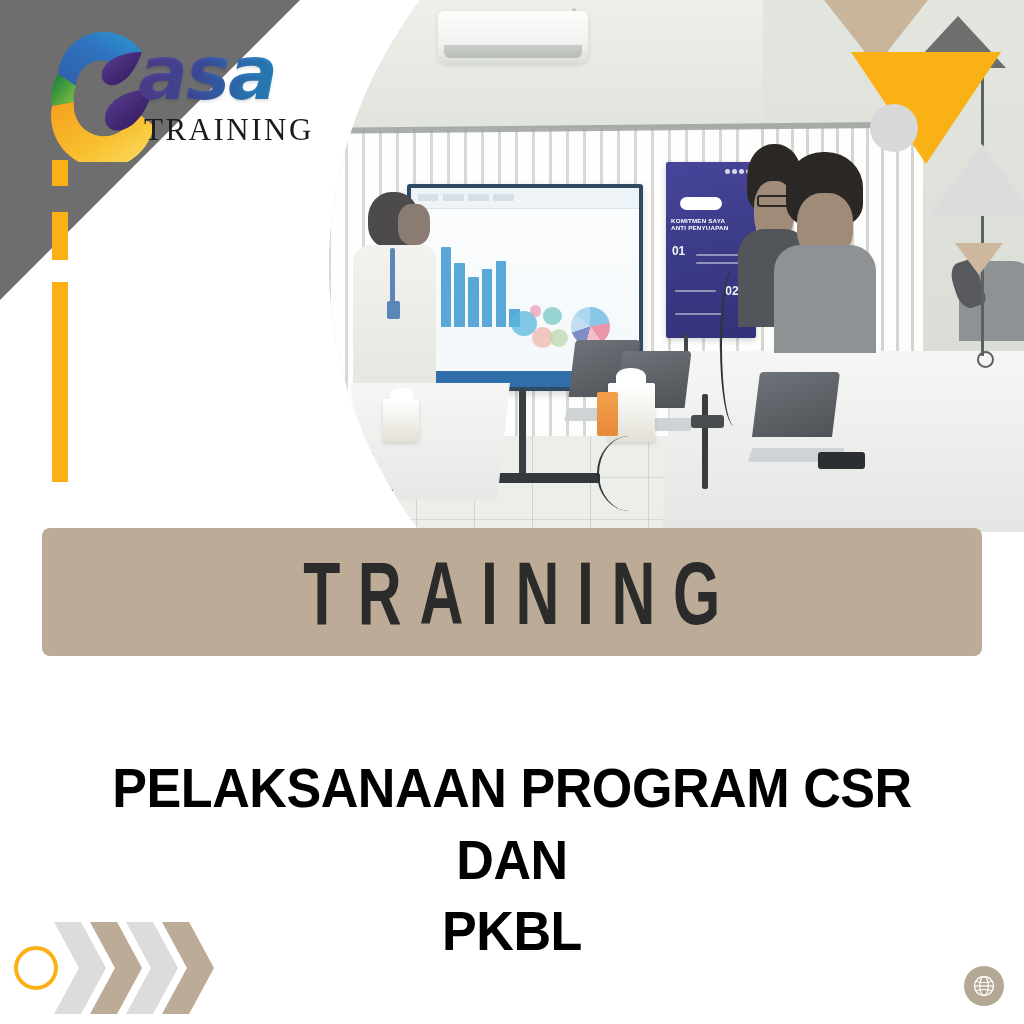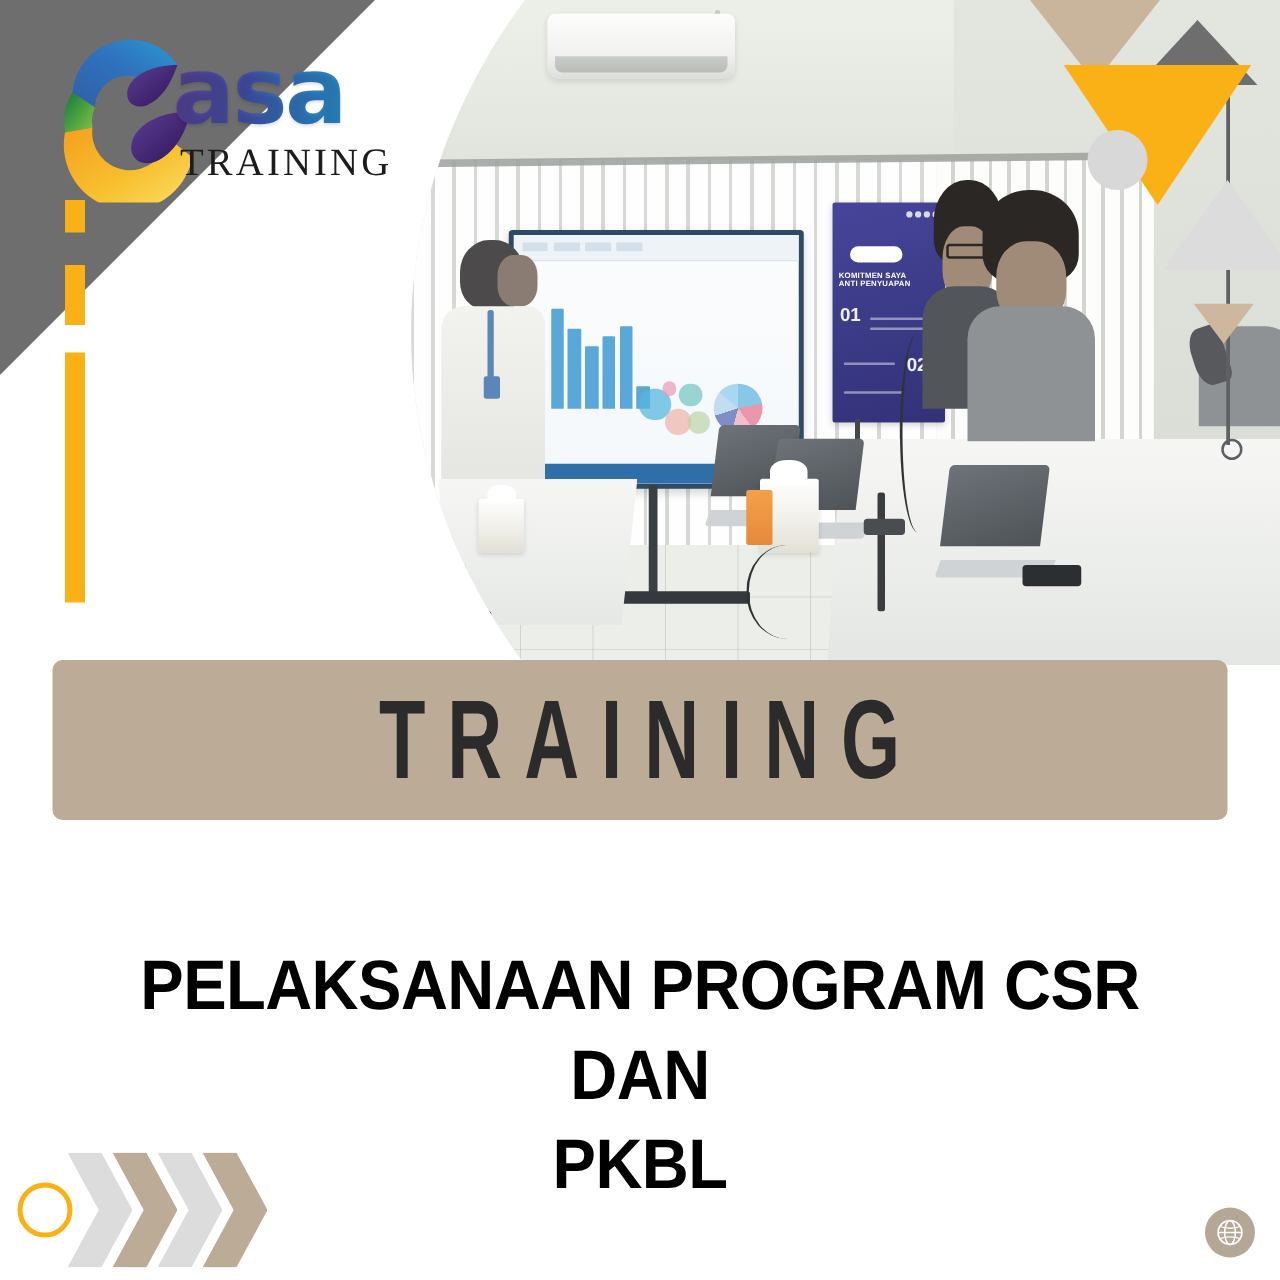"asa" .logo-word { font-style: none -> italic }
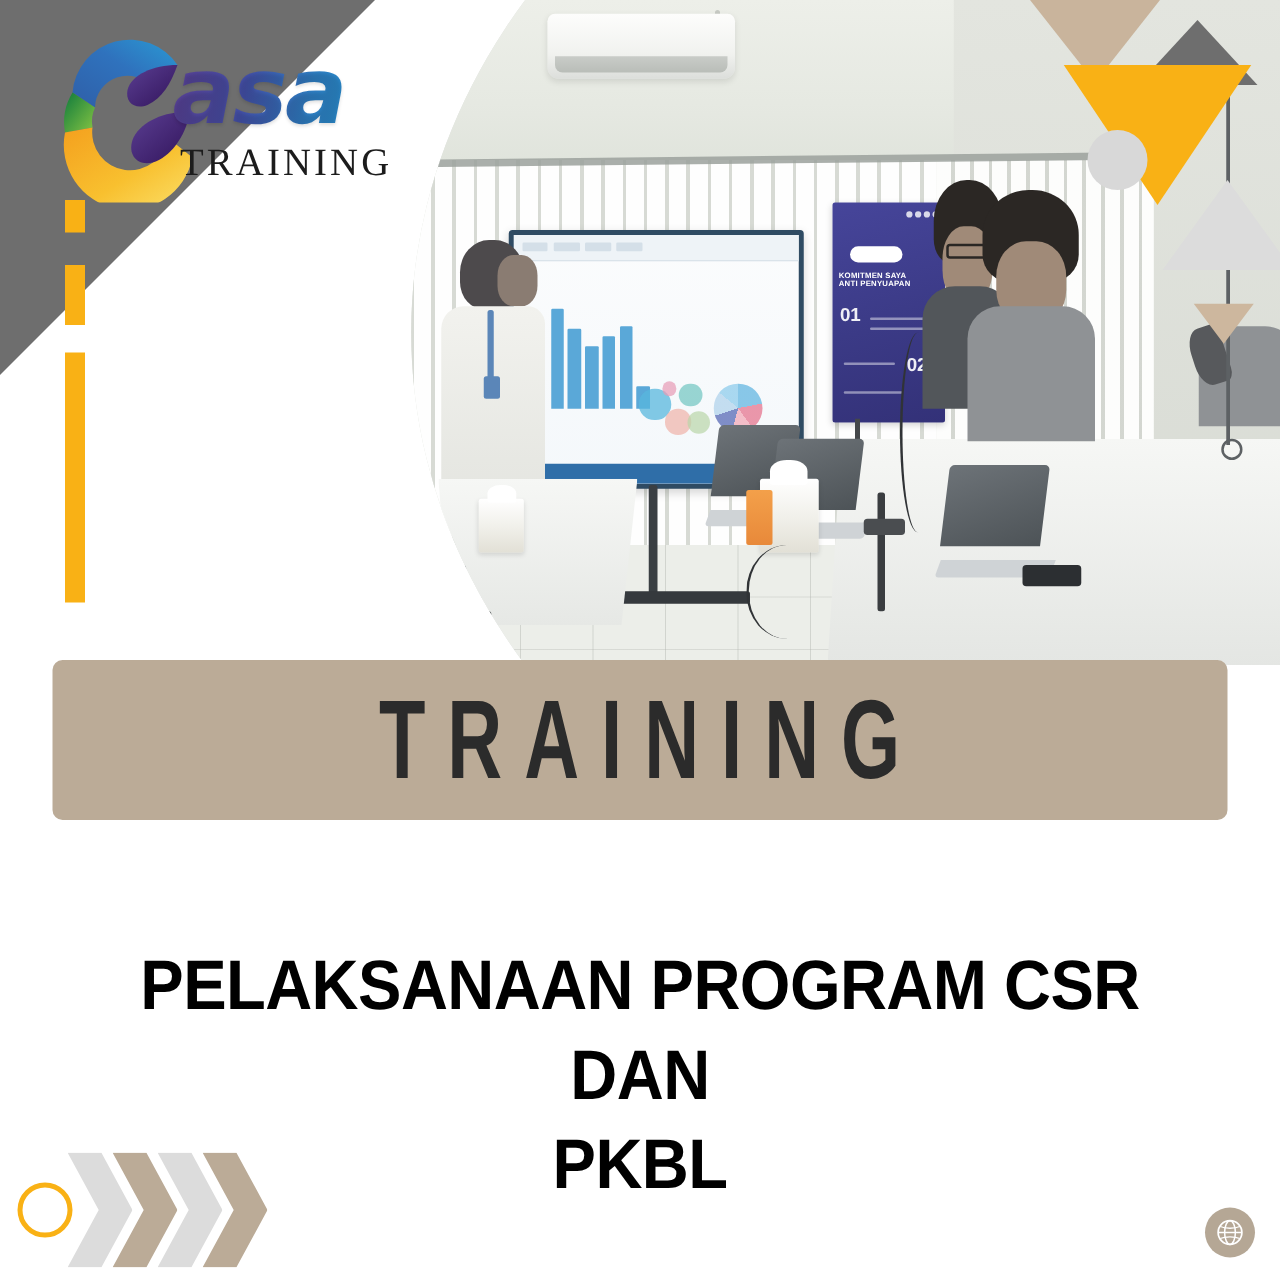"01" .ru-num { font-size: 15px -> 12px }
